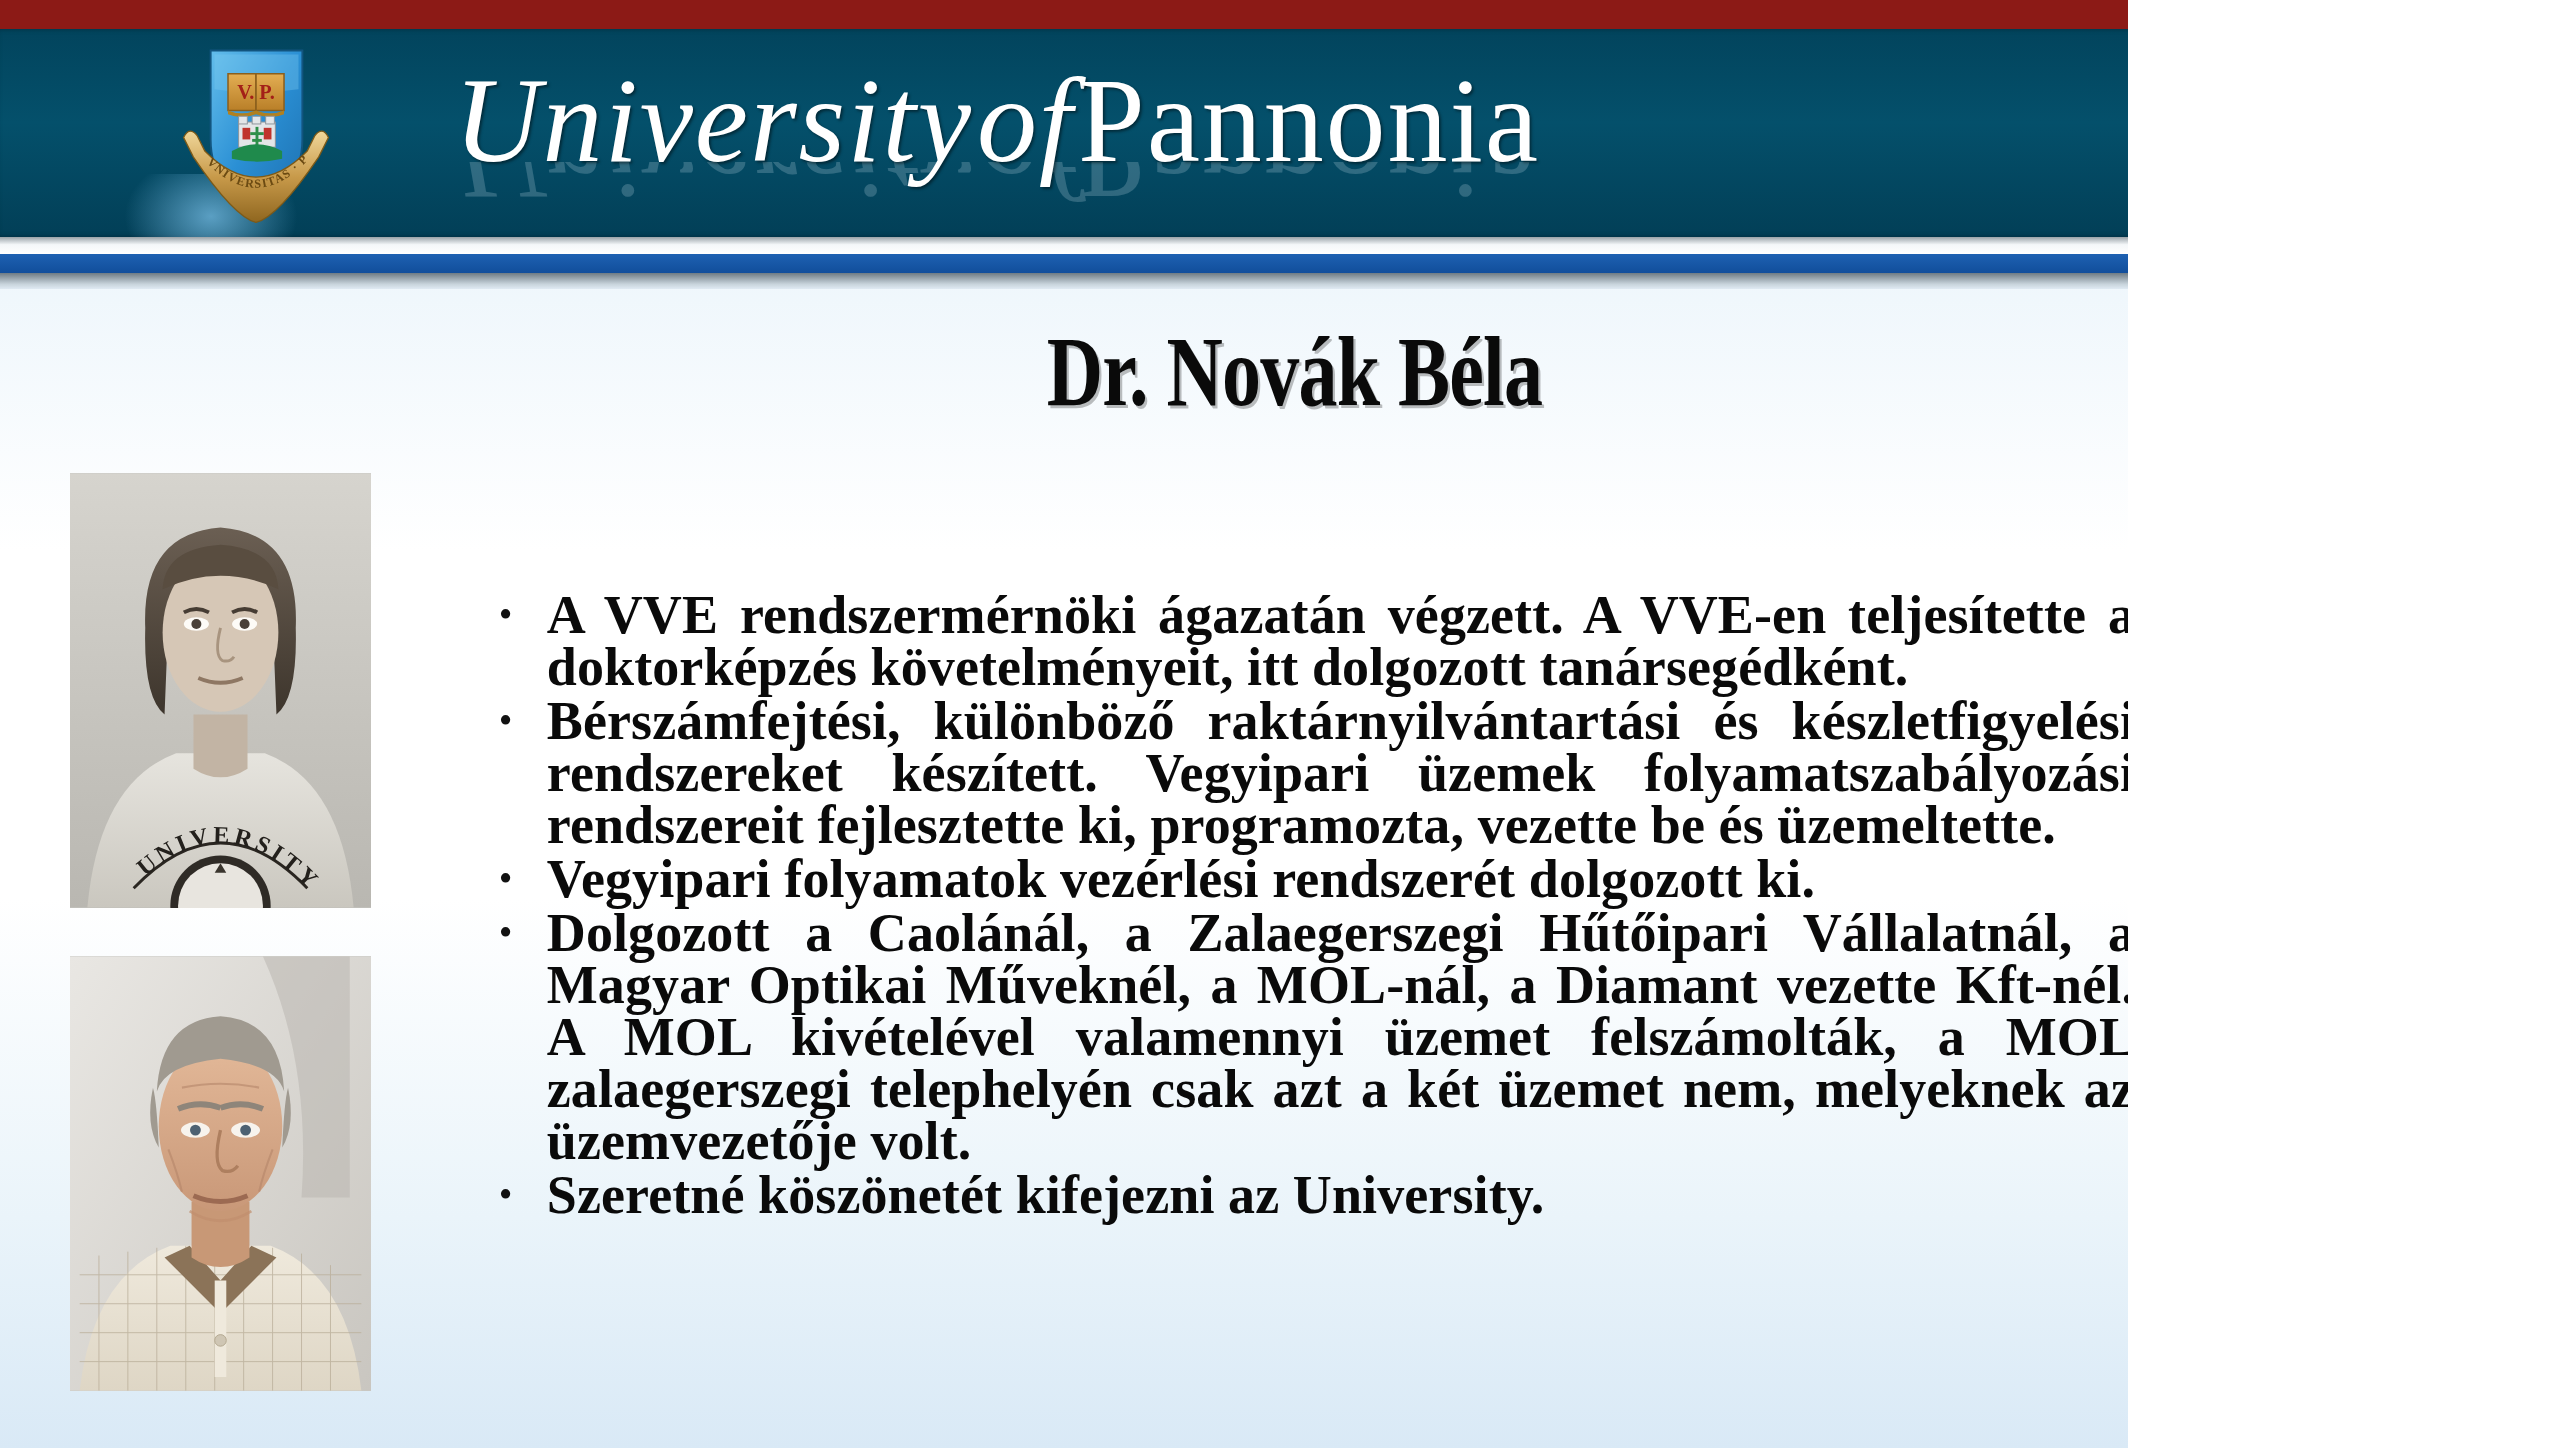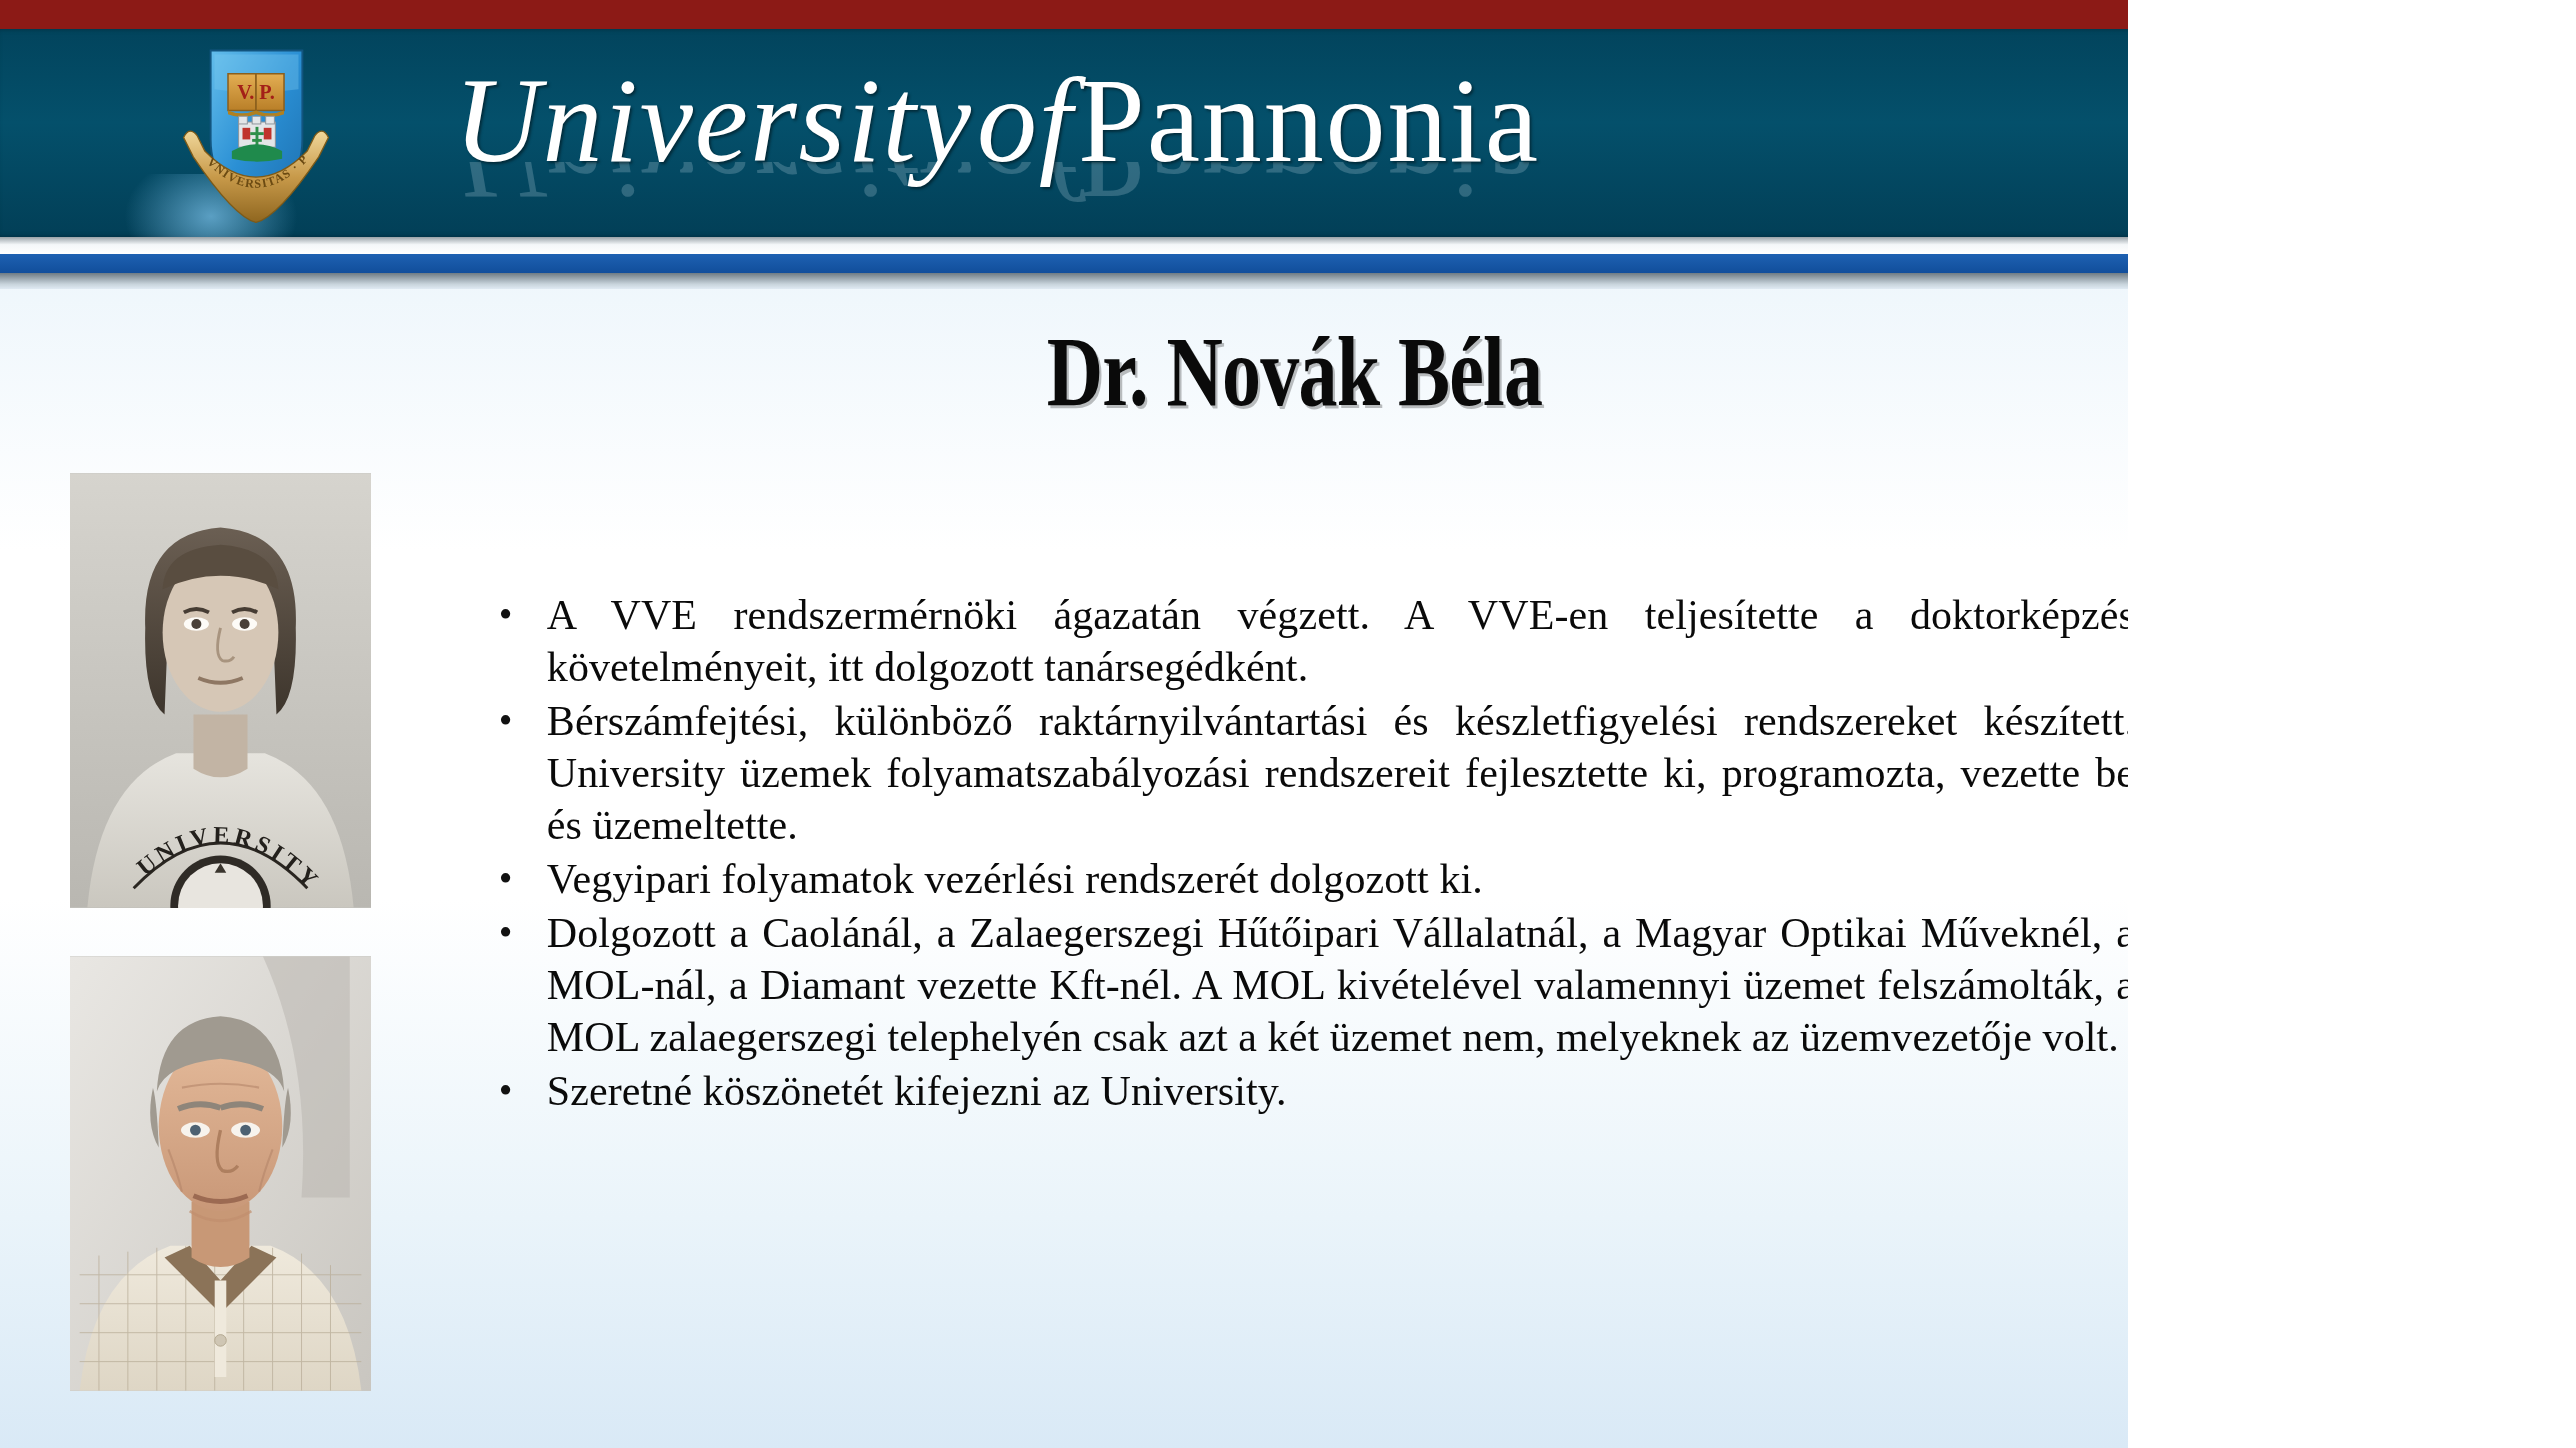"A VVE rendszermérnöki ágazatán végzett." .bullet .txt { font-size: 42px -> 54px; font-weight: normal -> bold }
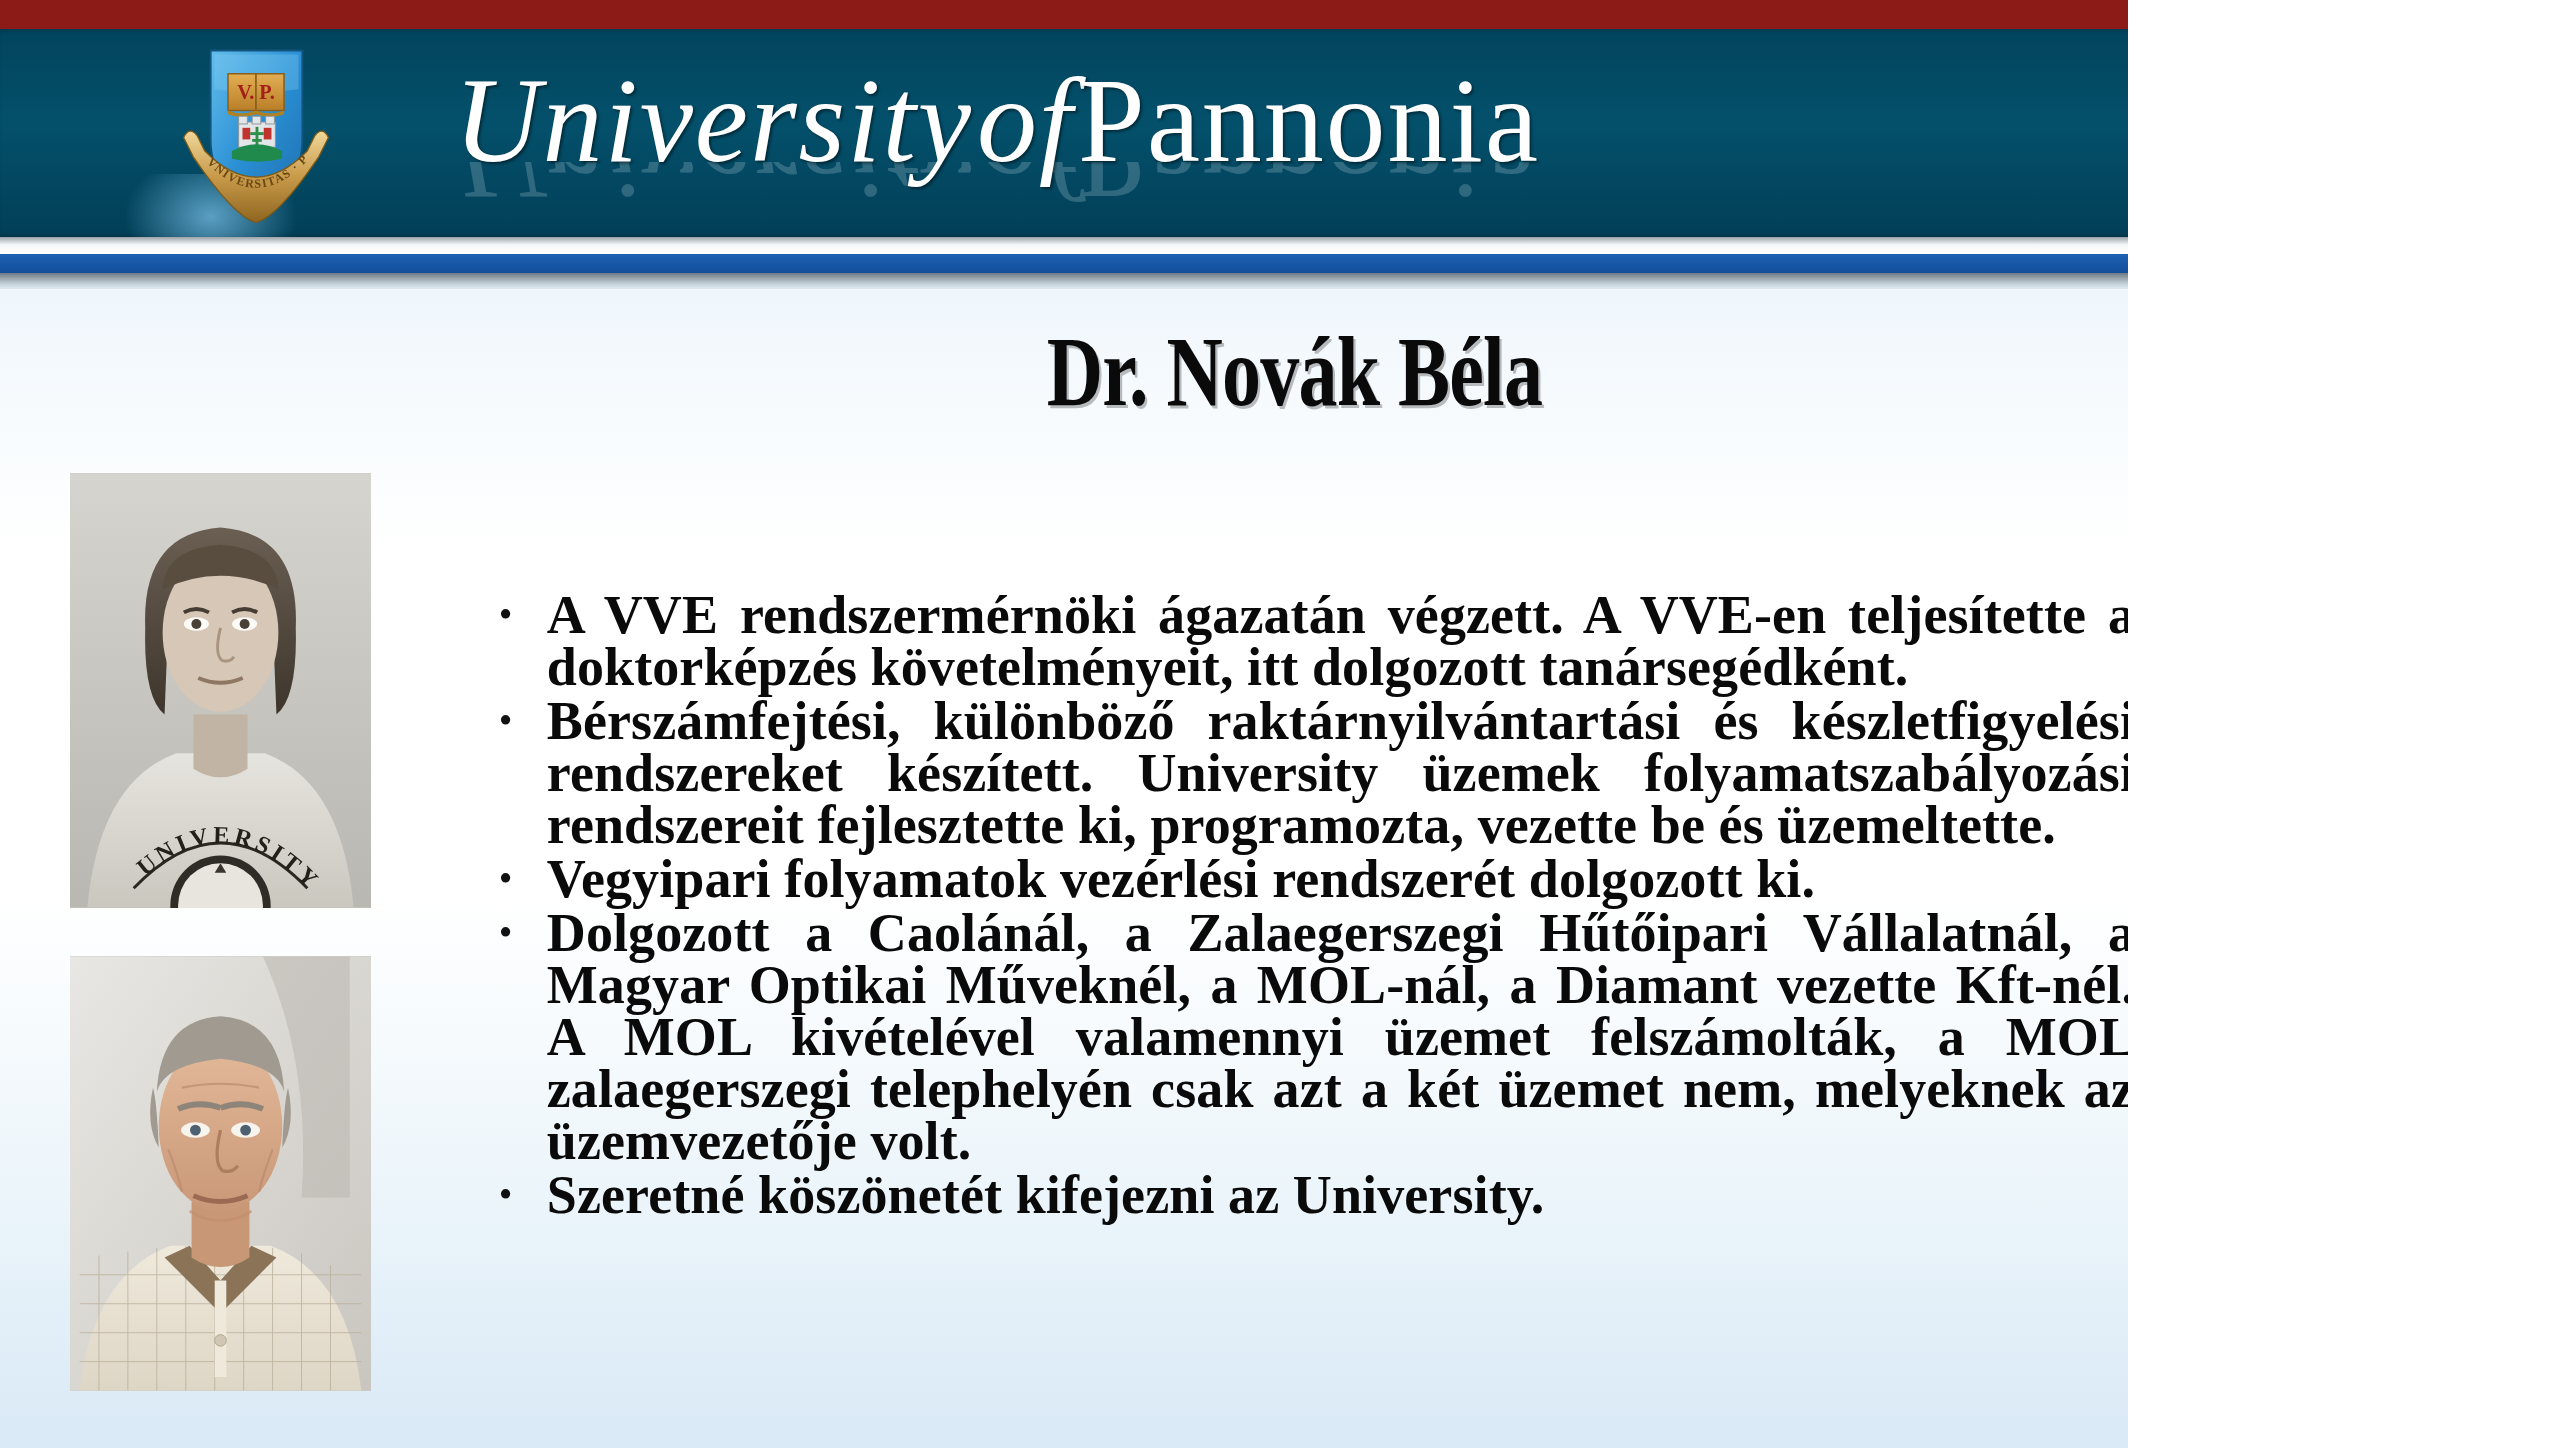"Bérszámfejtési, különböző" div.txt { text: University -> Vegyipari }
